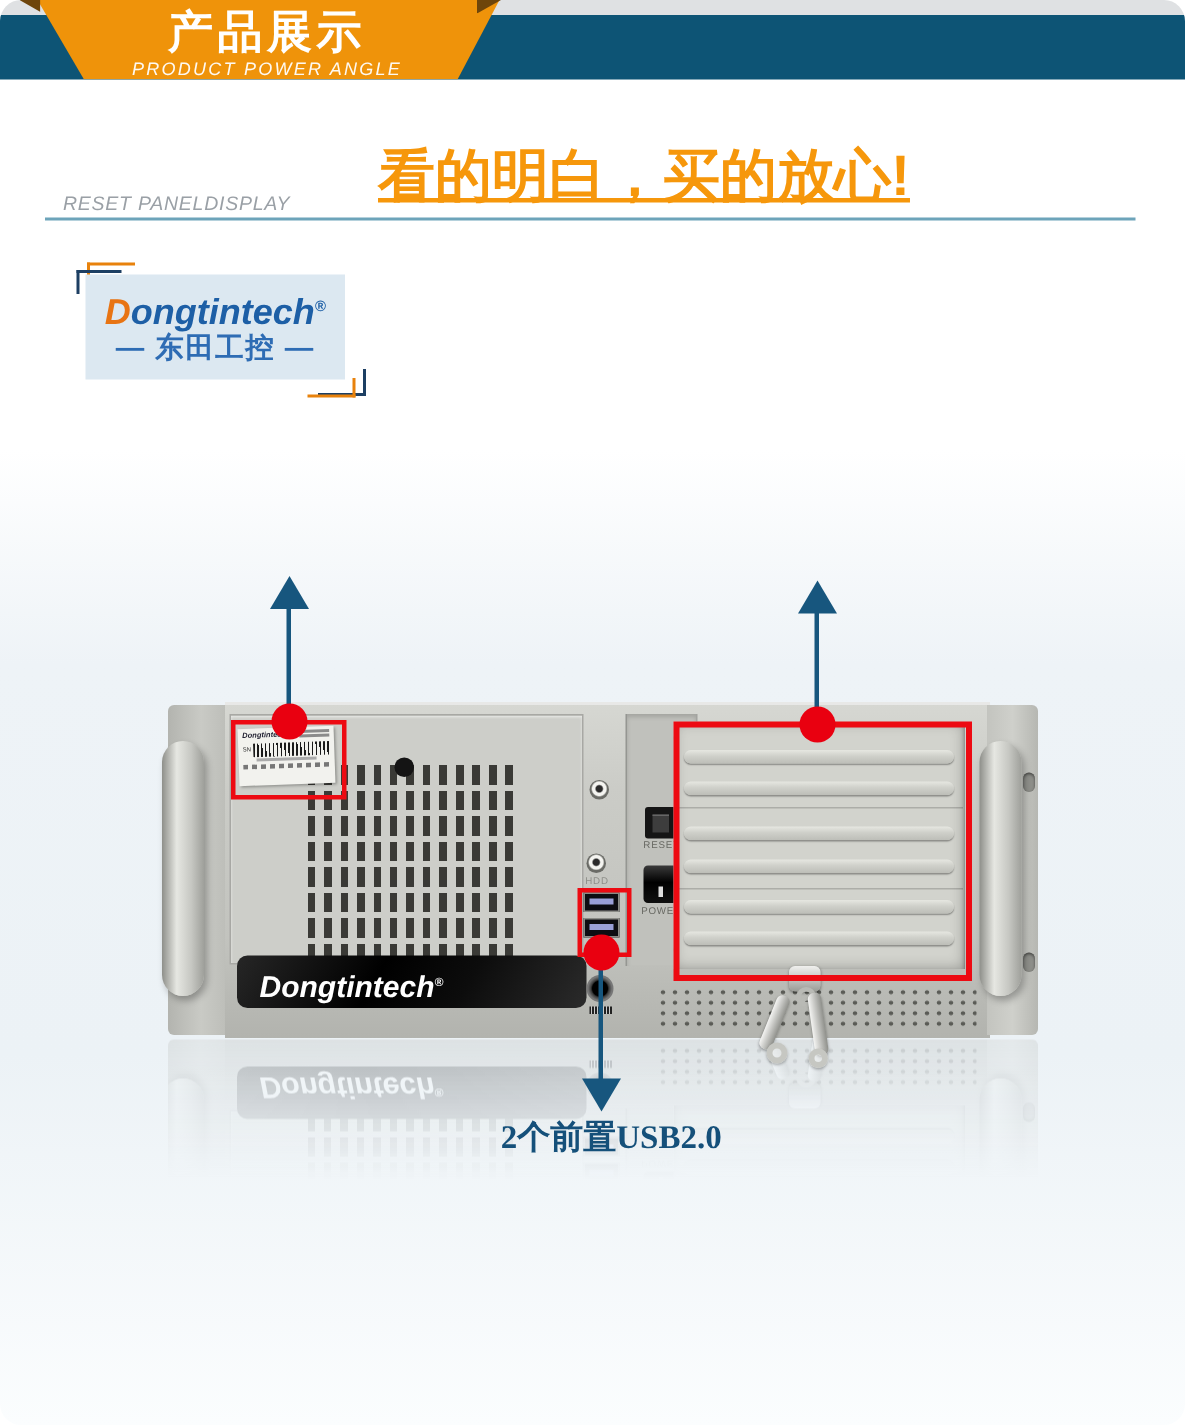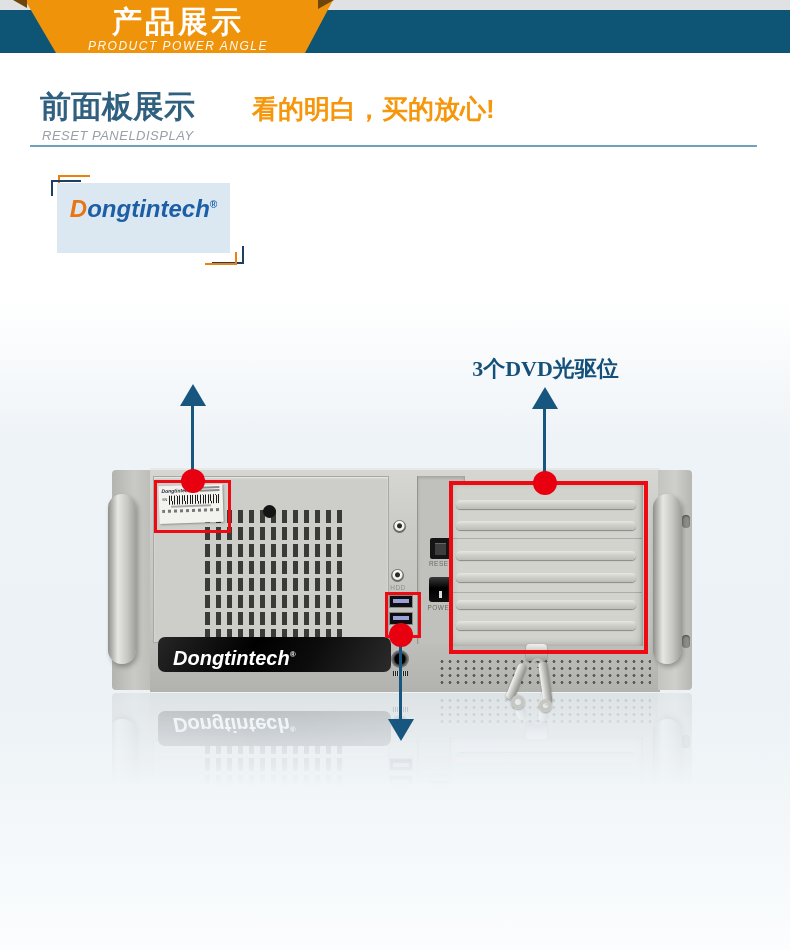"产品展示" #page { border-radius: none -> 14px }
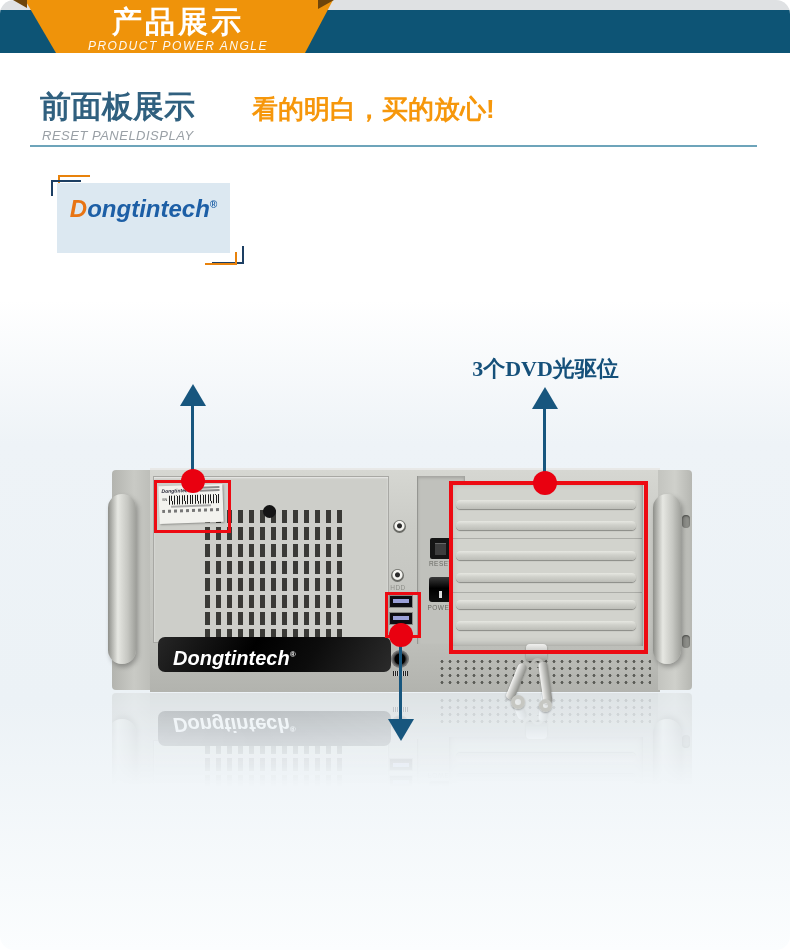"前面板展示" div.a { html: <div>前面板展示</div> -> none }
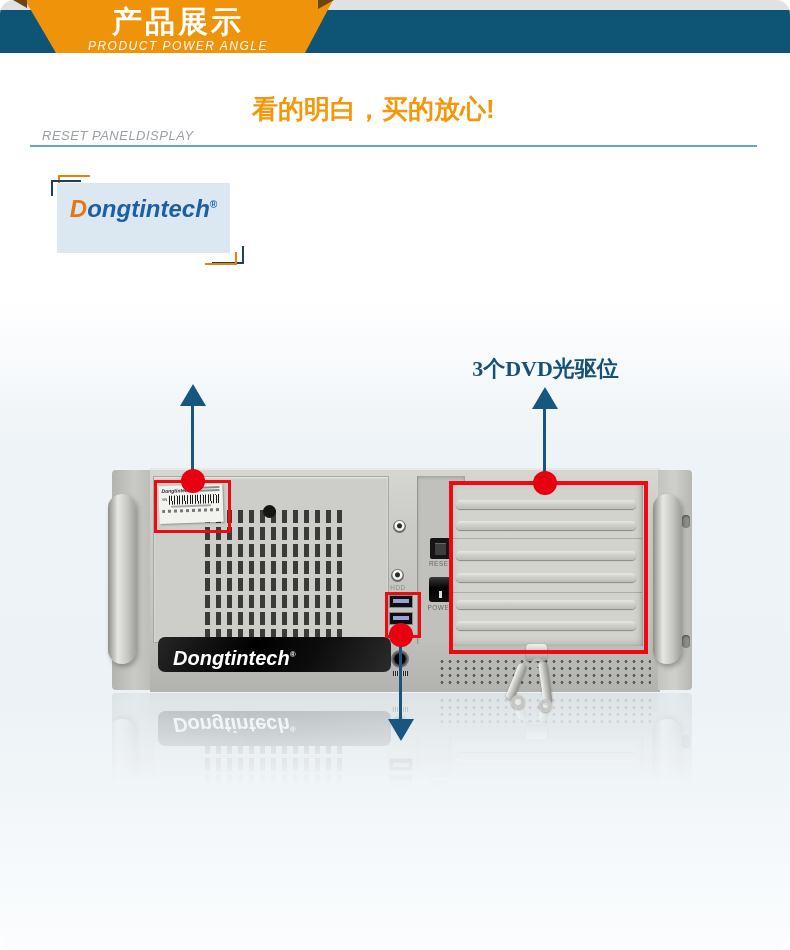"看的明白，买的放心!" .sec-tag { font-size: 26px -> 38px; text-decoration: none -> underline }
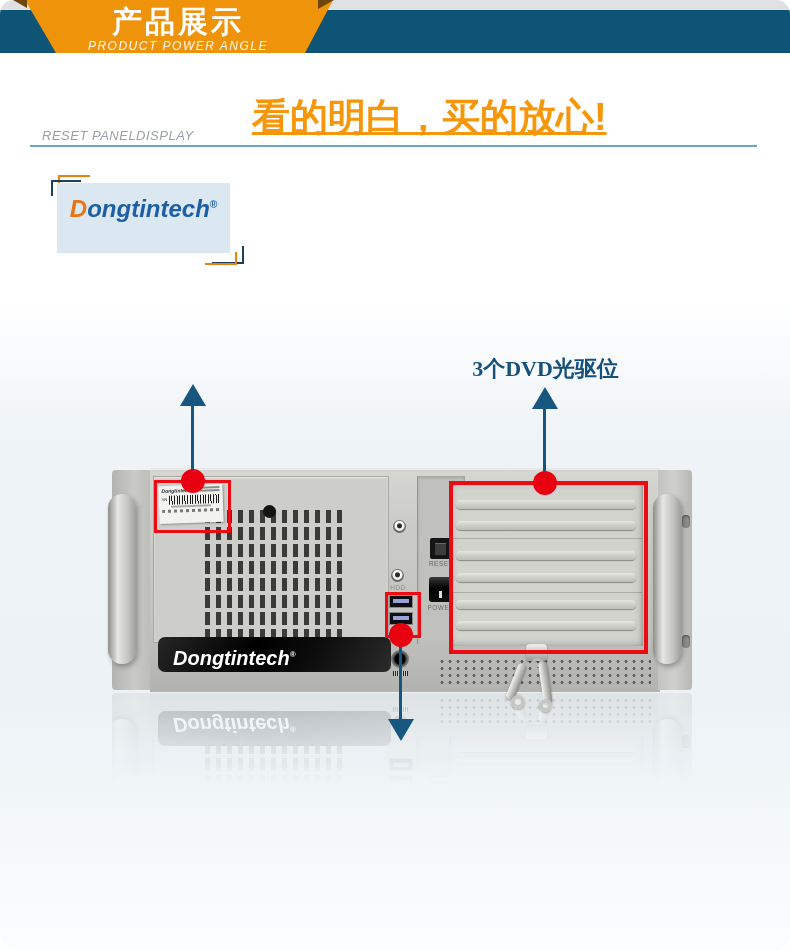"— 东田工控 —" div.lg-cn { html: none -> <div><span>—</span> <span>东田工控</span> <span>—</span></div> }
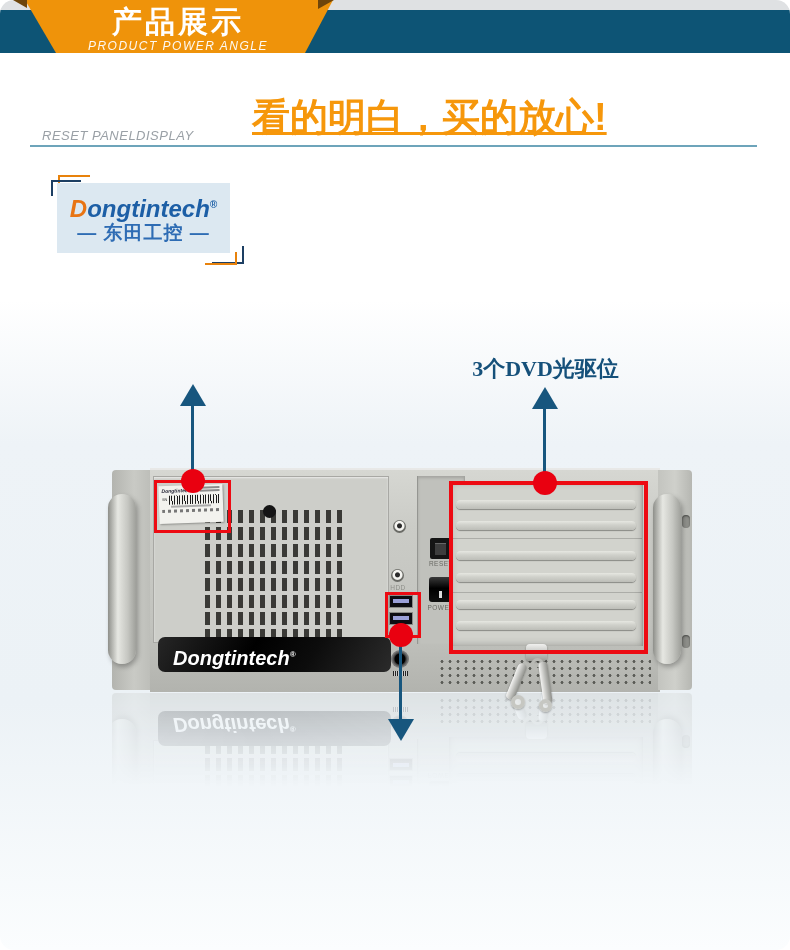"3个DVD光驱位" div.a { html: <div>3个DVD光驱位</div> -> none }
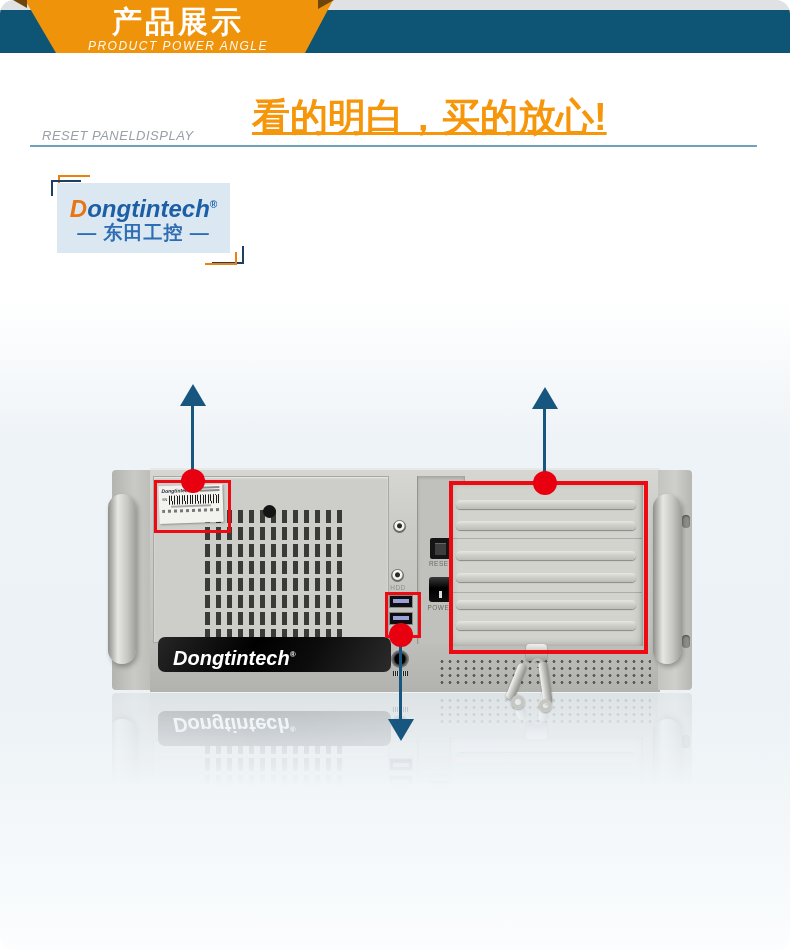"2个前置USB2.0" div.a { html: none -> <div>2个前置USB2.0</div> }
